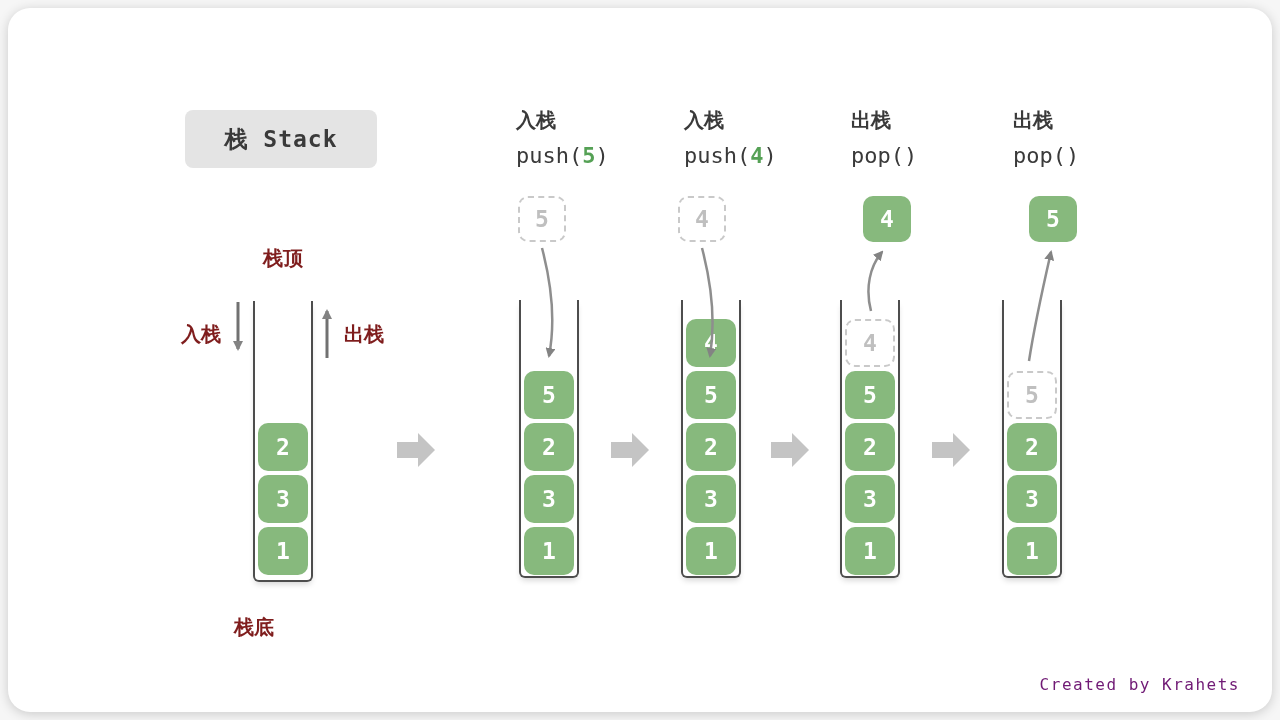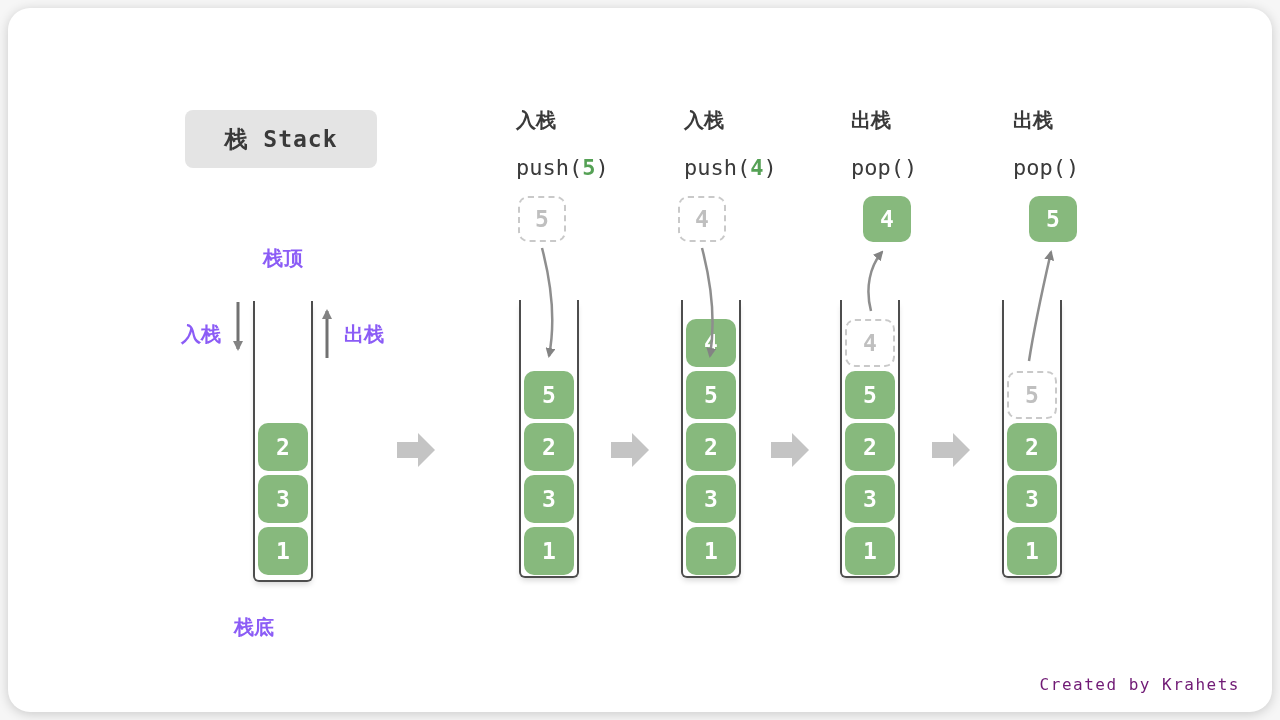"push(5)" .col-label .op-code { margin-top: 20px -> 8px }
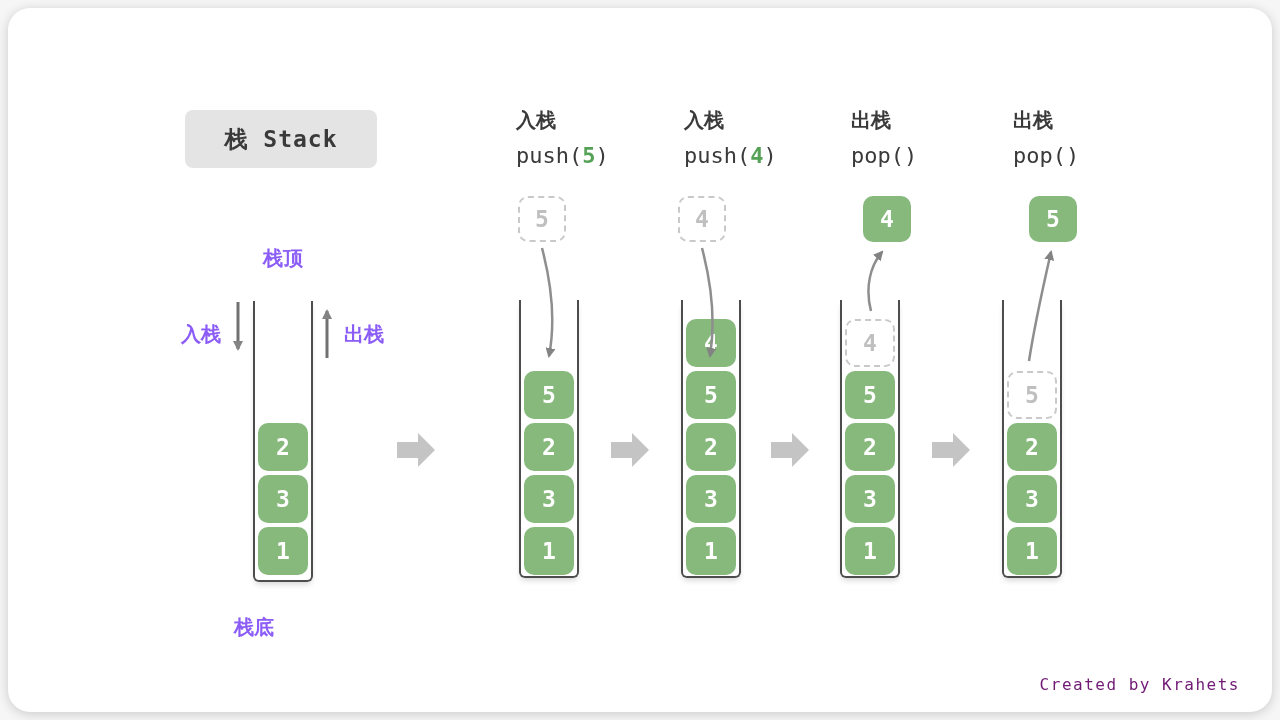"栈顶" .cn-label { color: #8b5cf6 -> #7f1d1d }
